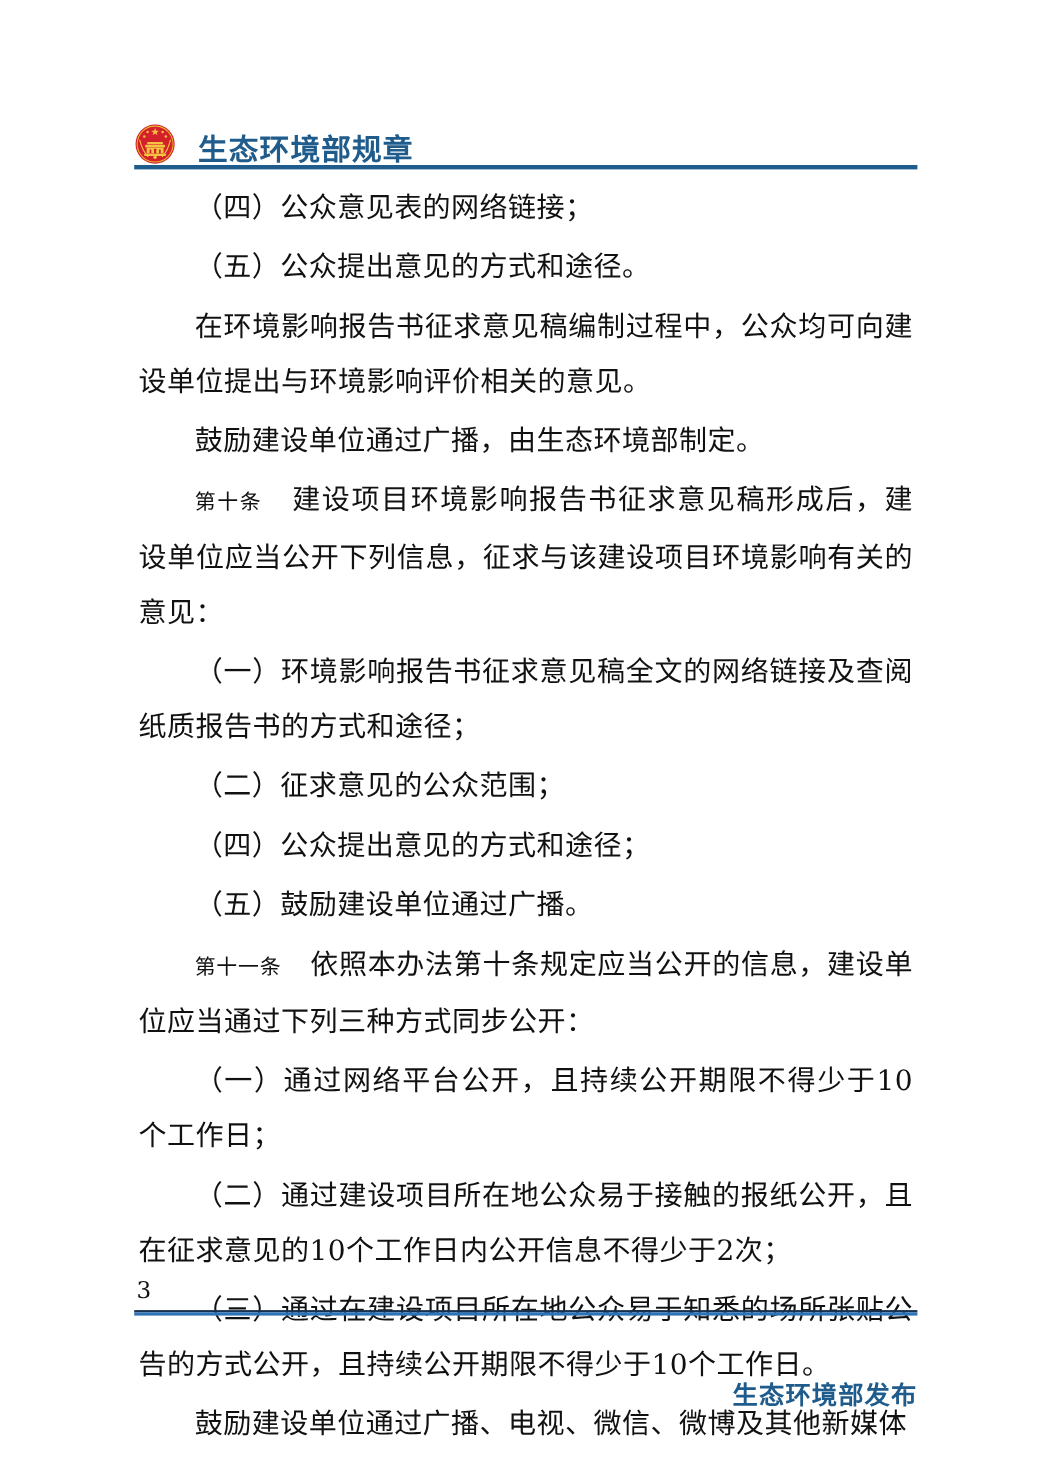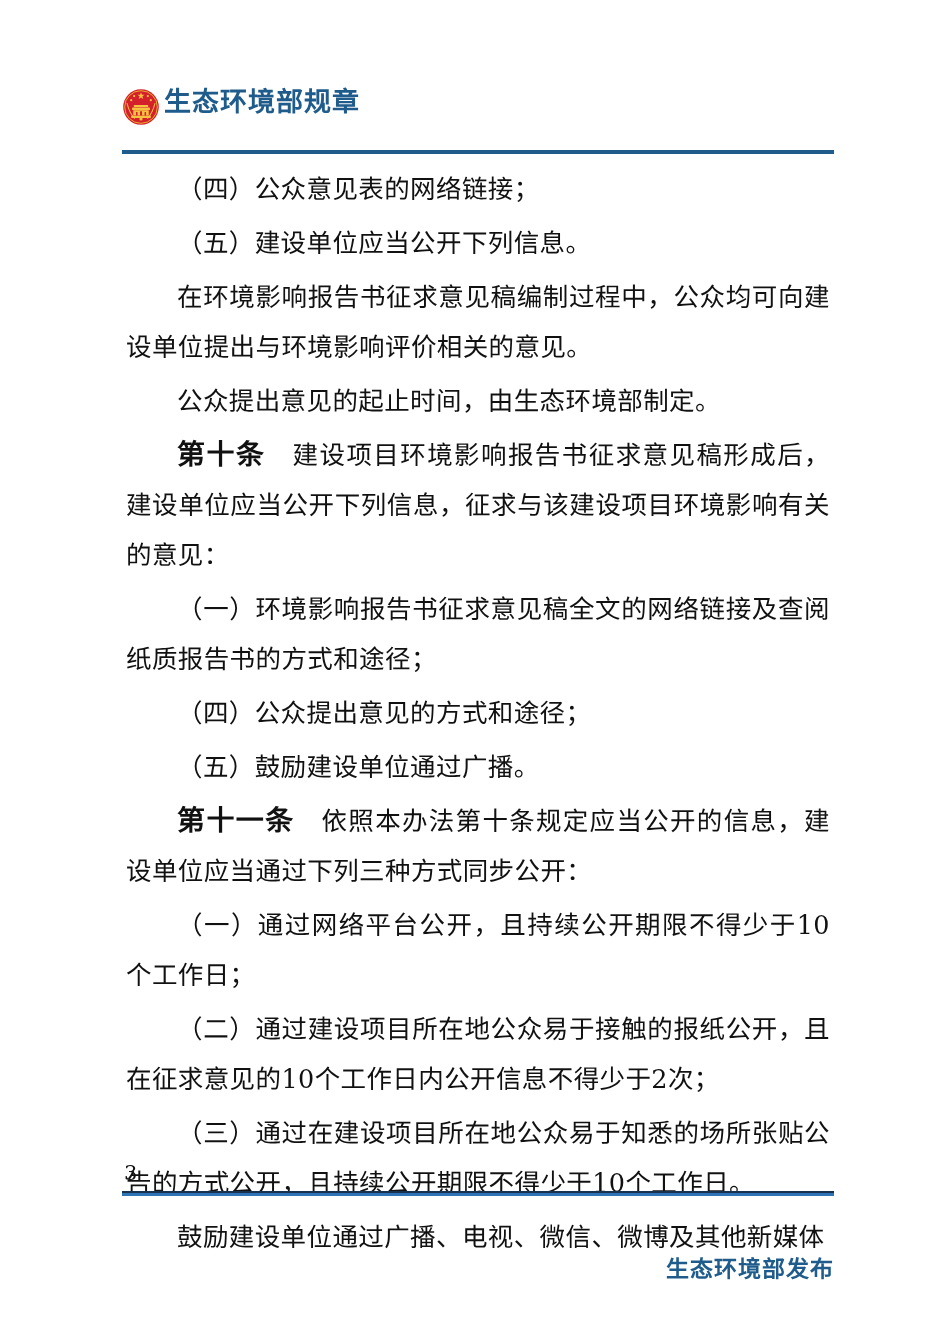"生态环境部规章" .header { align-items: flex-start -> flex-end; gap: 4px -> 20px }
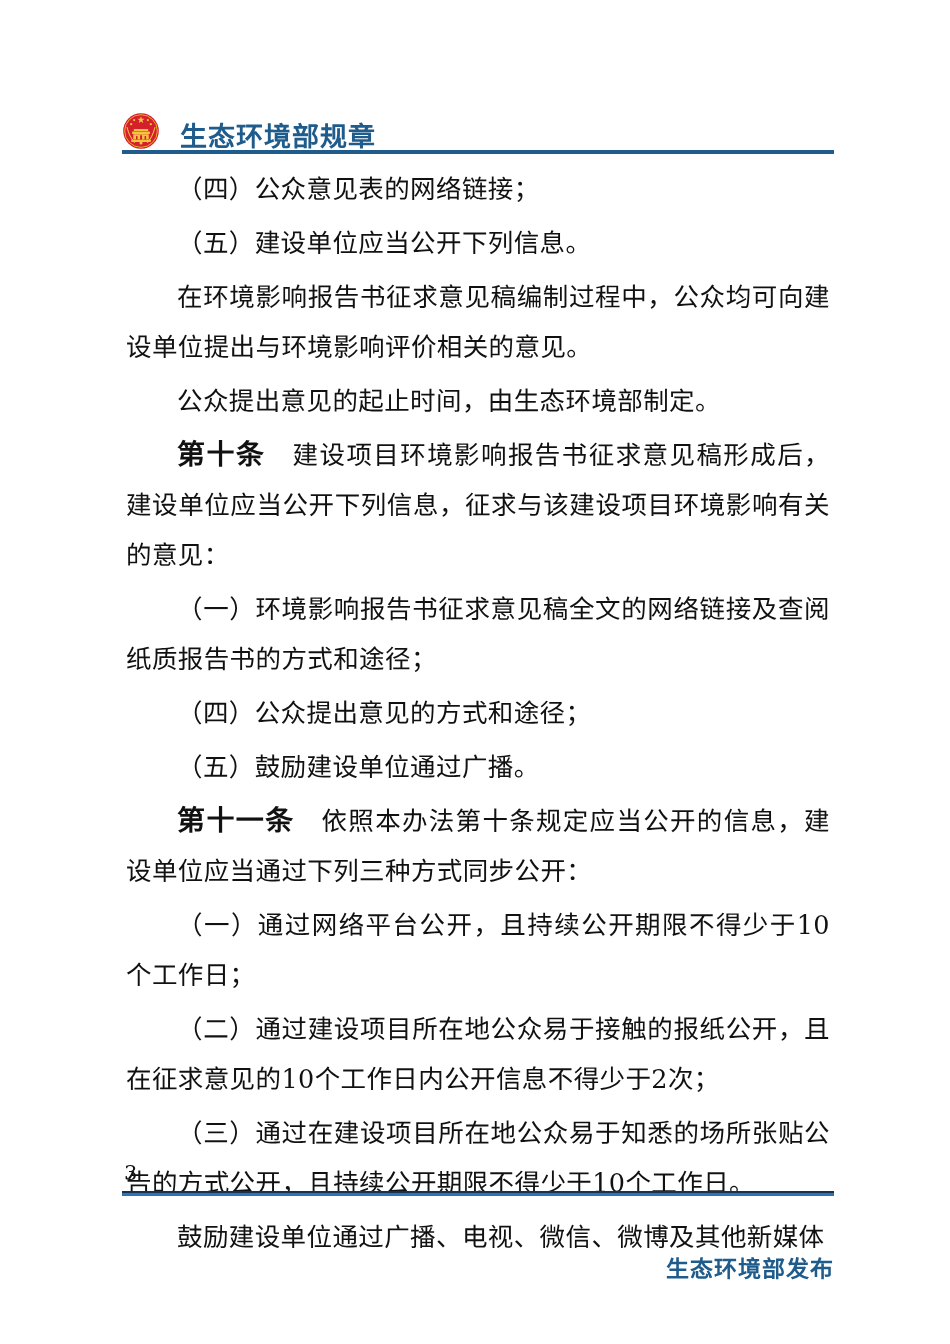"（五）建设单位应当公开下列信息。" p.para { text: 建设单位应当公开下列信息 -> 公众提出意见的方式和途径 }
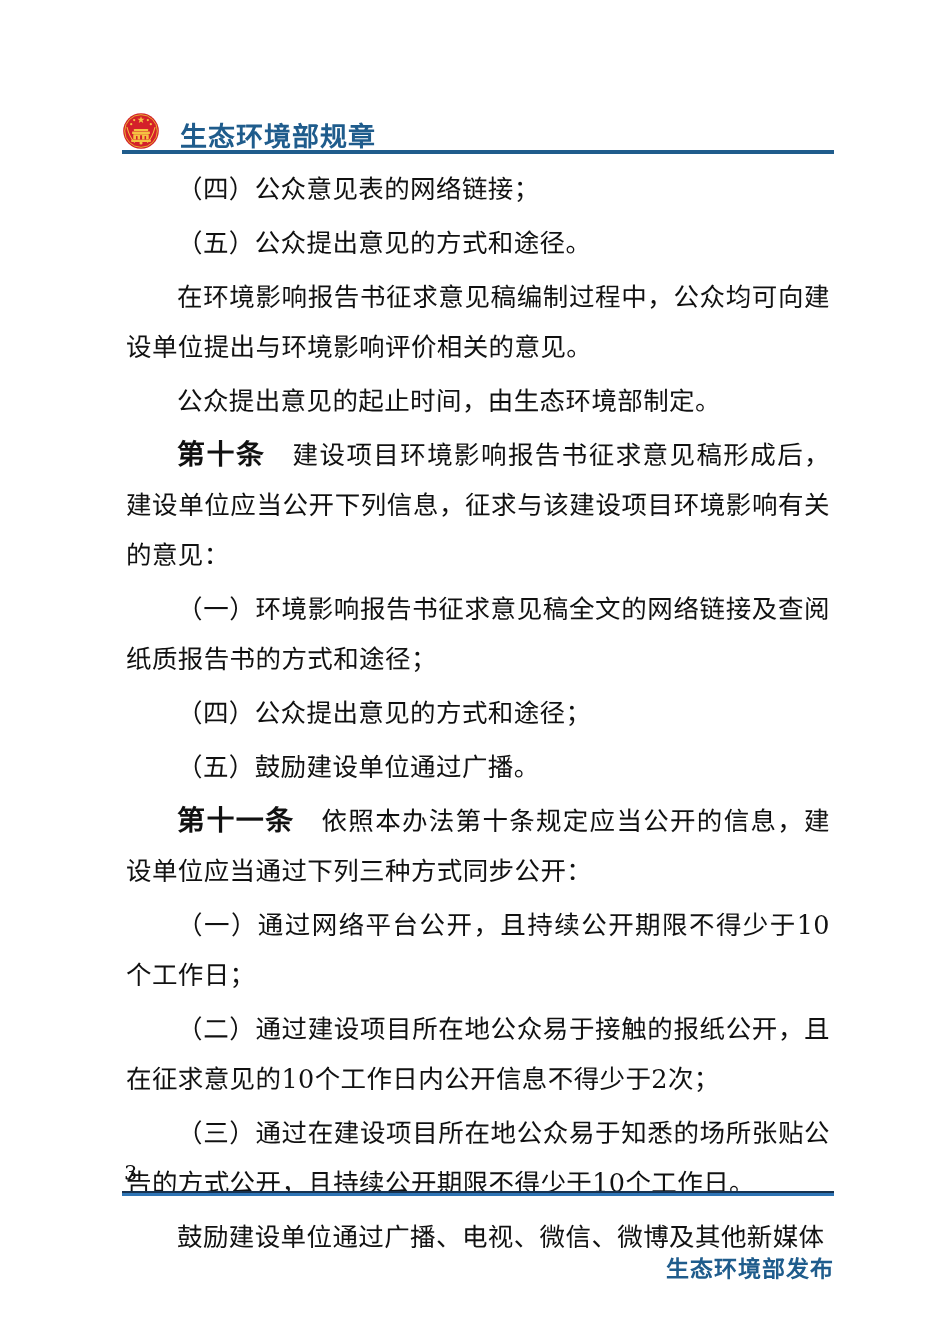"公众提出意见的起止时间，由生态环境部制定。" p.para { text: 公众提出意见的起止时间 -> 鼓励建设单位通过广播 }
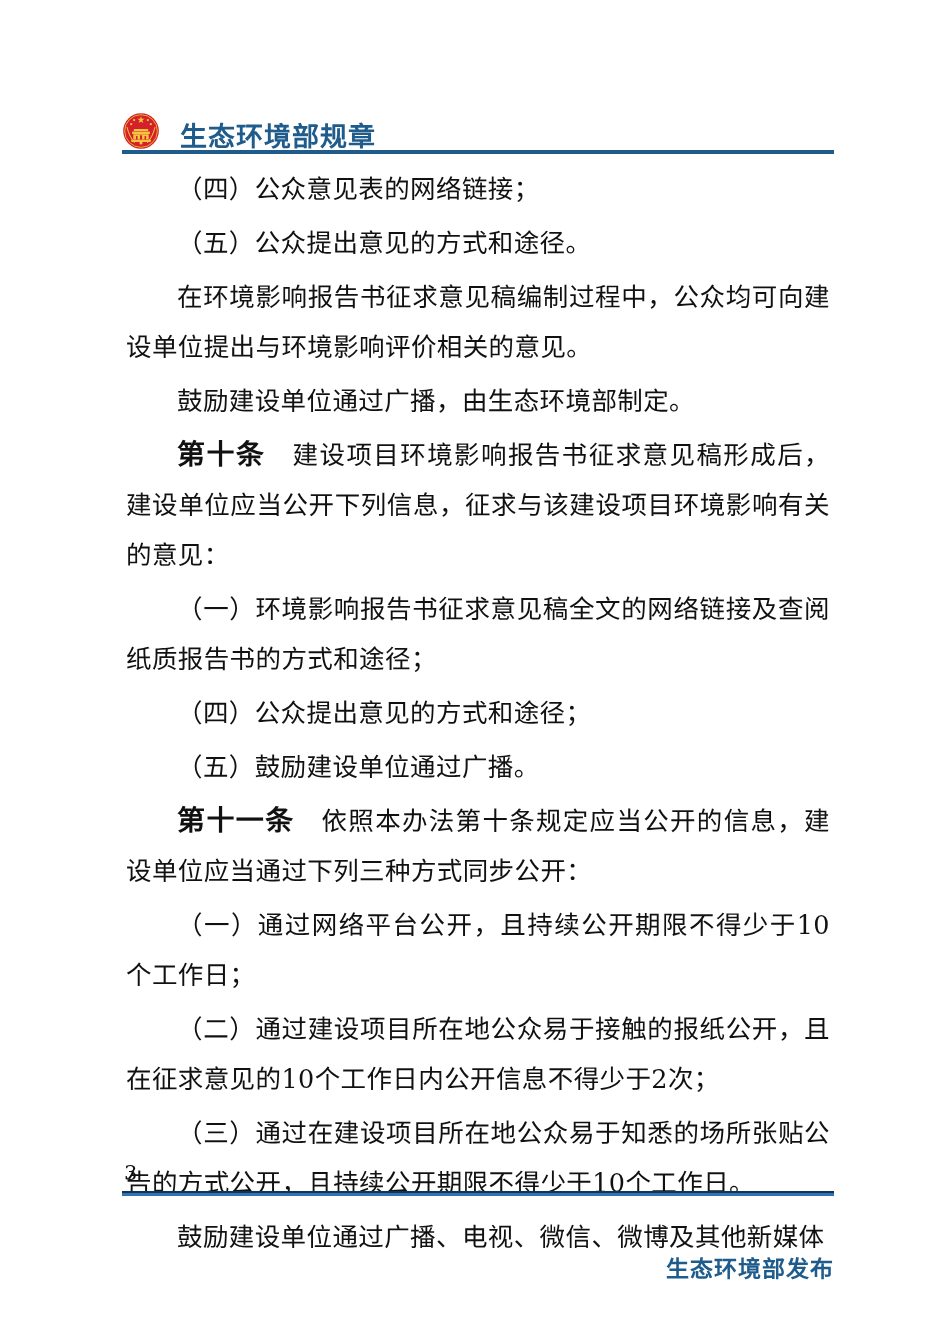"第十条" .article-label { font-size: 28px -> 19px; font-weight: bold -> normal }
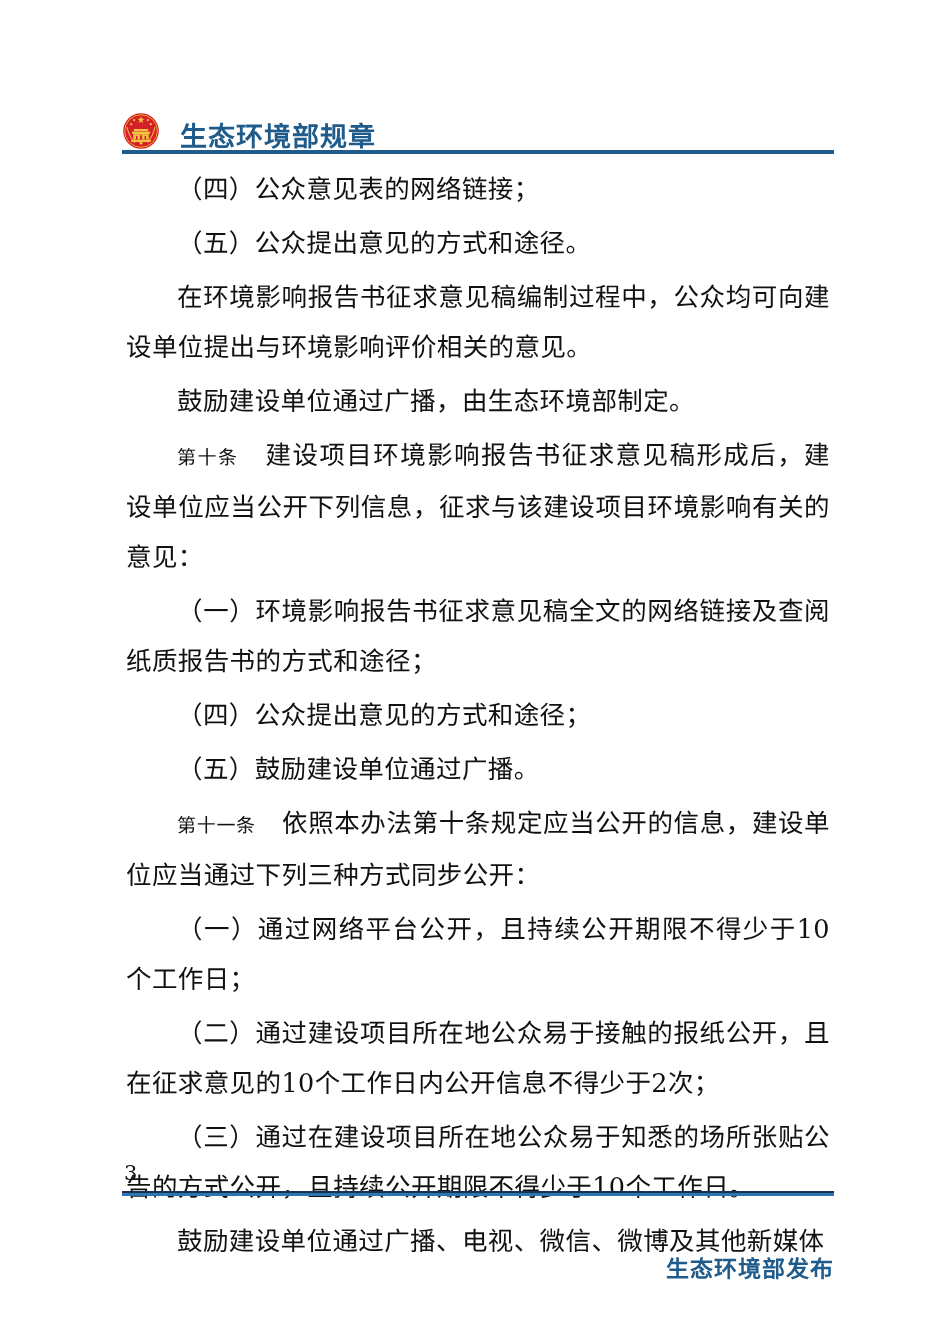"（二）征求意见的公众范围；" p.para { html: none -> <p>（二）征求意见的公众范围；</p> }
